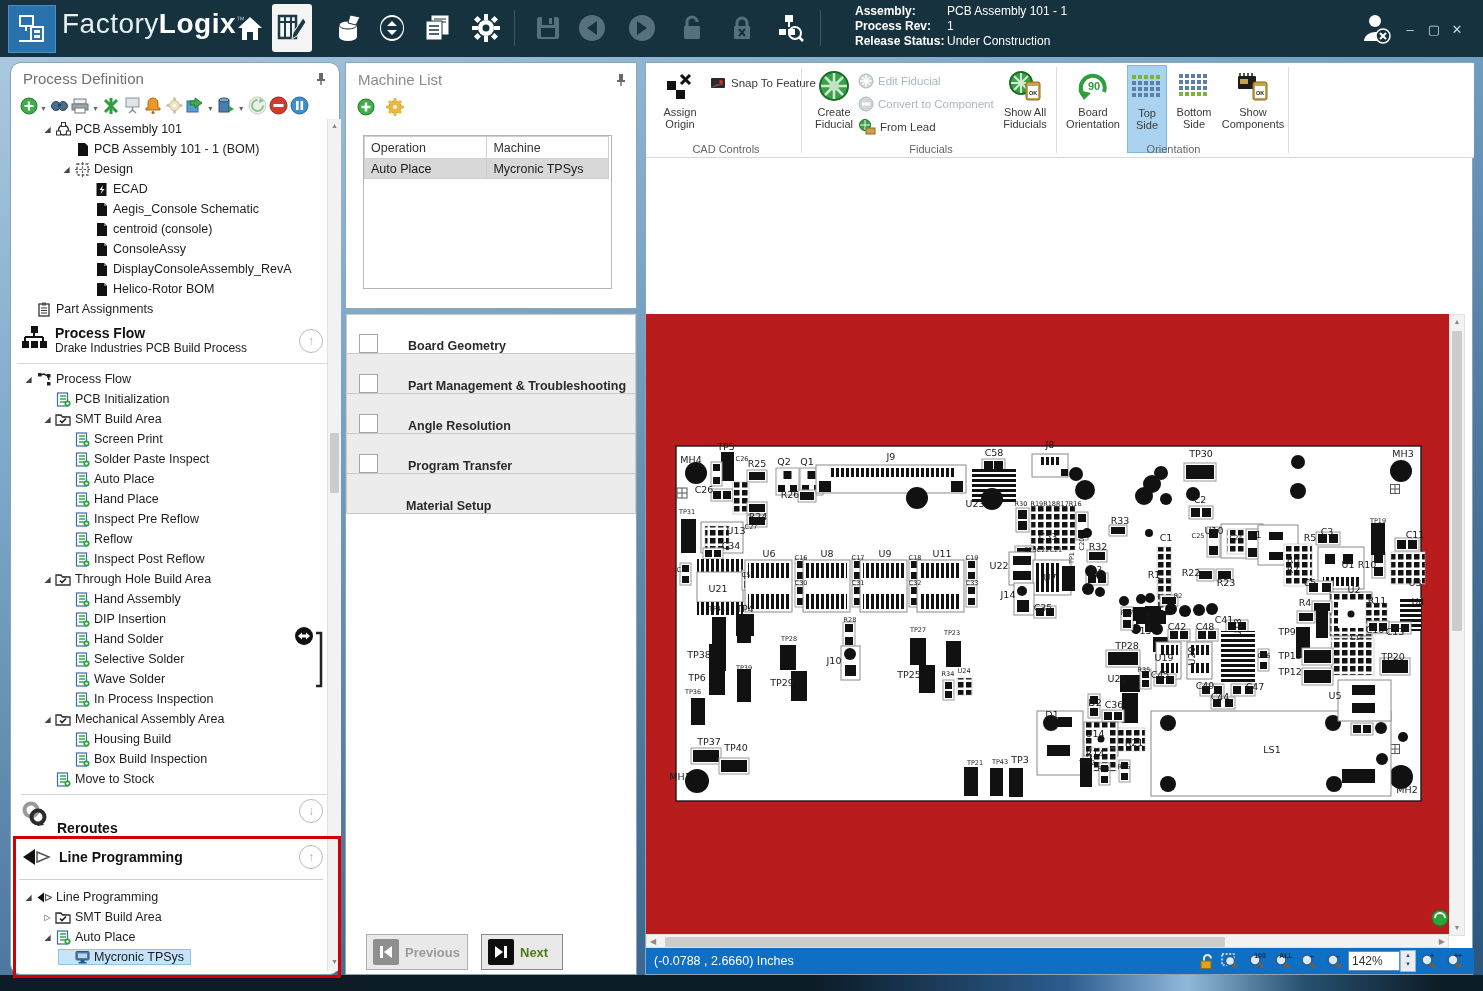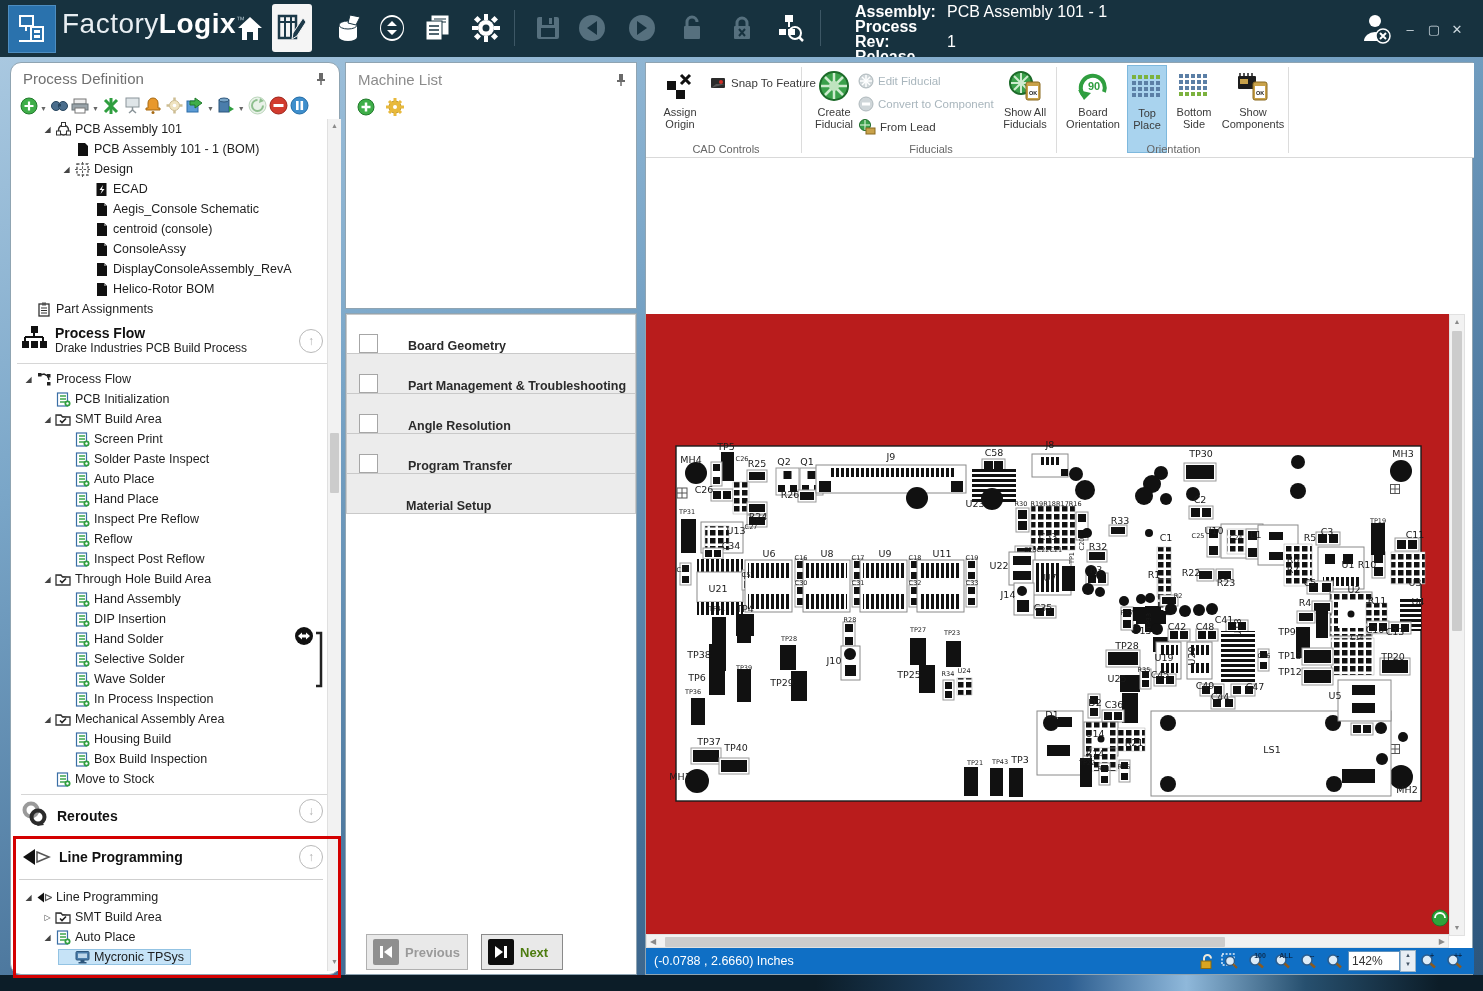"Assembly: PCB Assembly 101 -" .asm-info { font-size: 16px -> 12px }
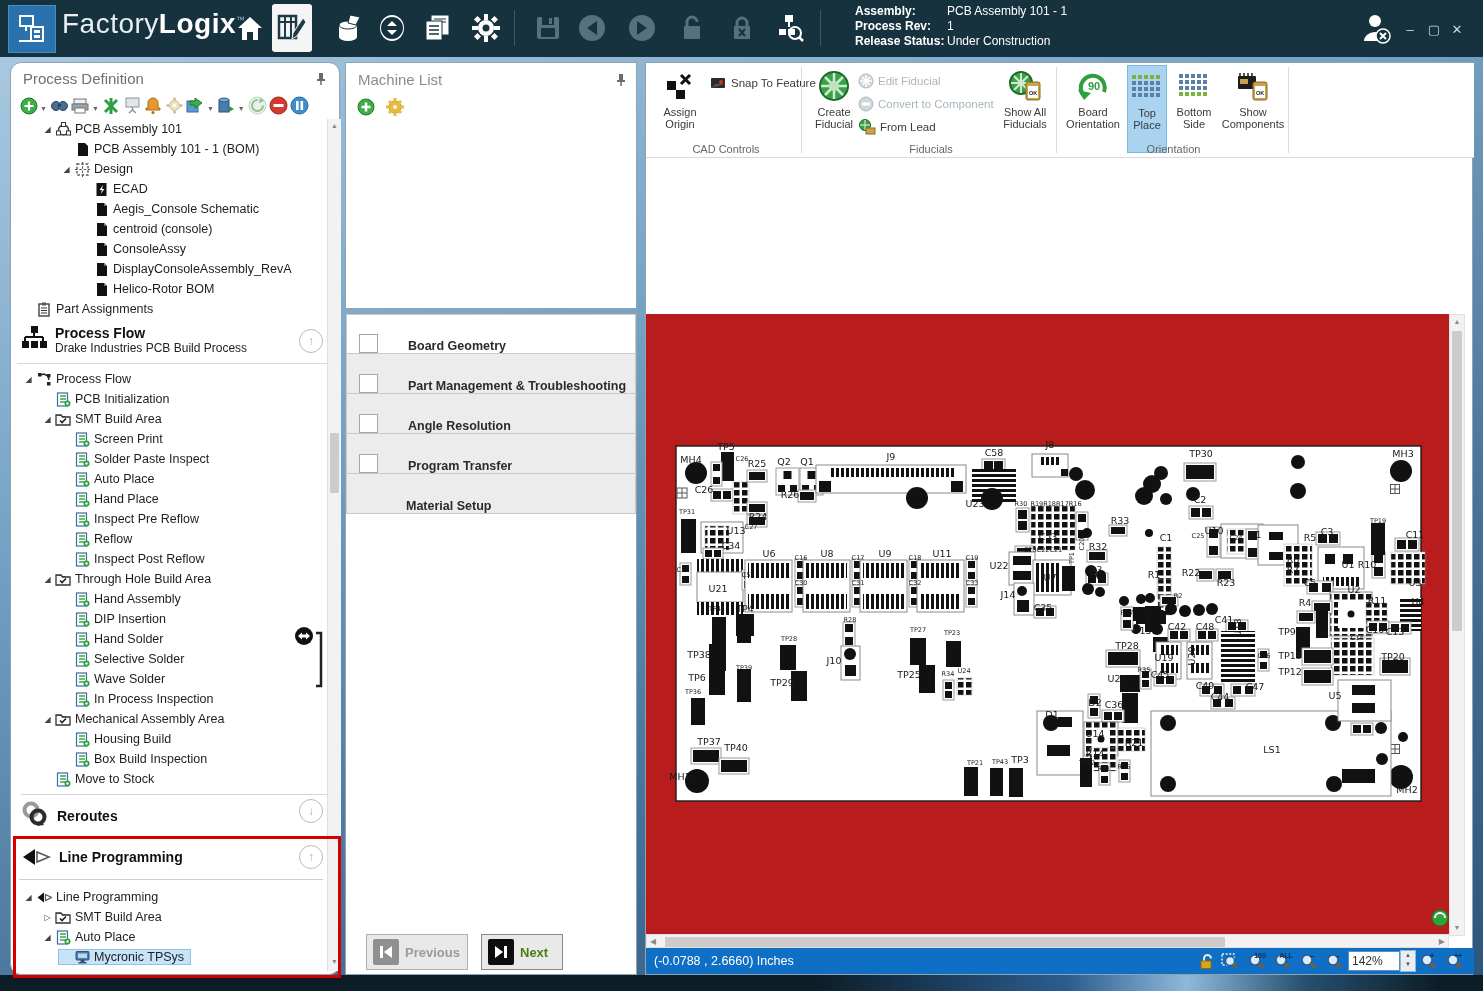"Top Place" span { text: Place -> Side }
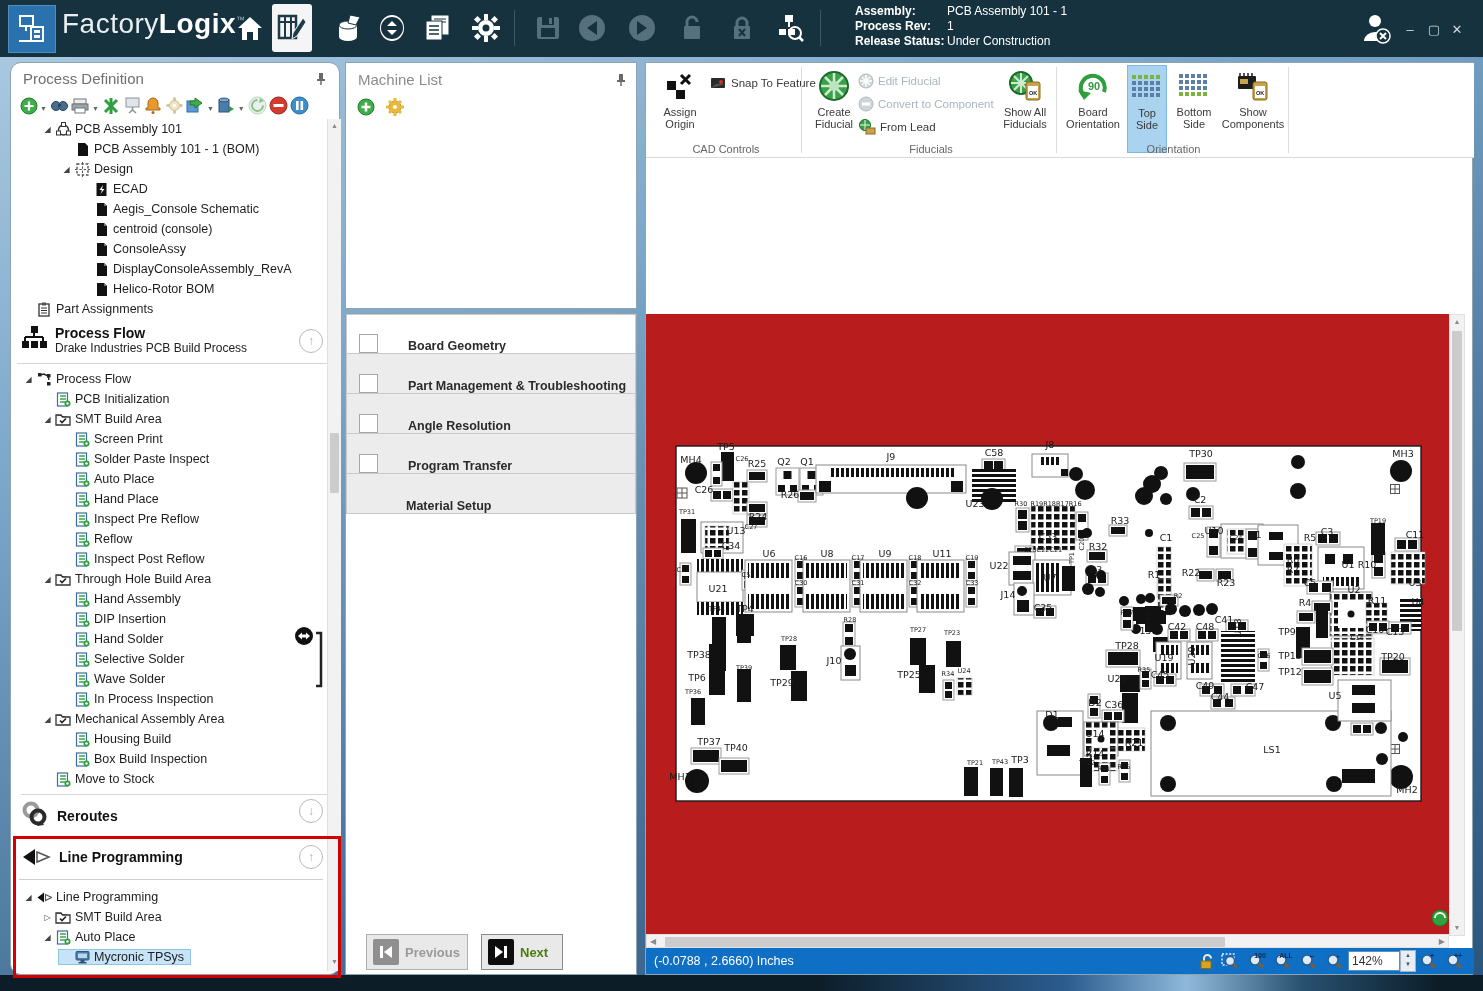"Operation" div.abs { html: none -> <div> <table> <tbody> <tr> <th>Operation</th> <th>Machine</th> </tr> <tr> <td>Auto Place</td> <td>Mycronic TPSys</td> </tr> </tbody> </table> </div> }
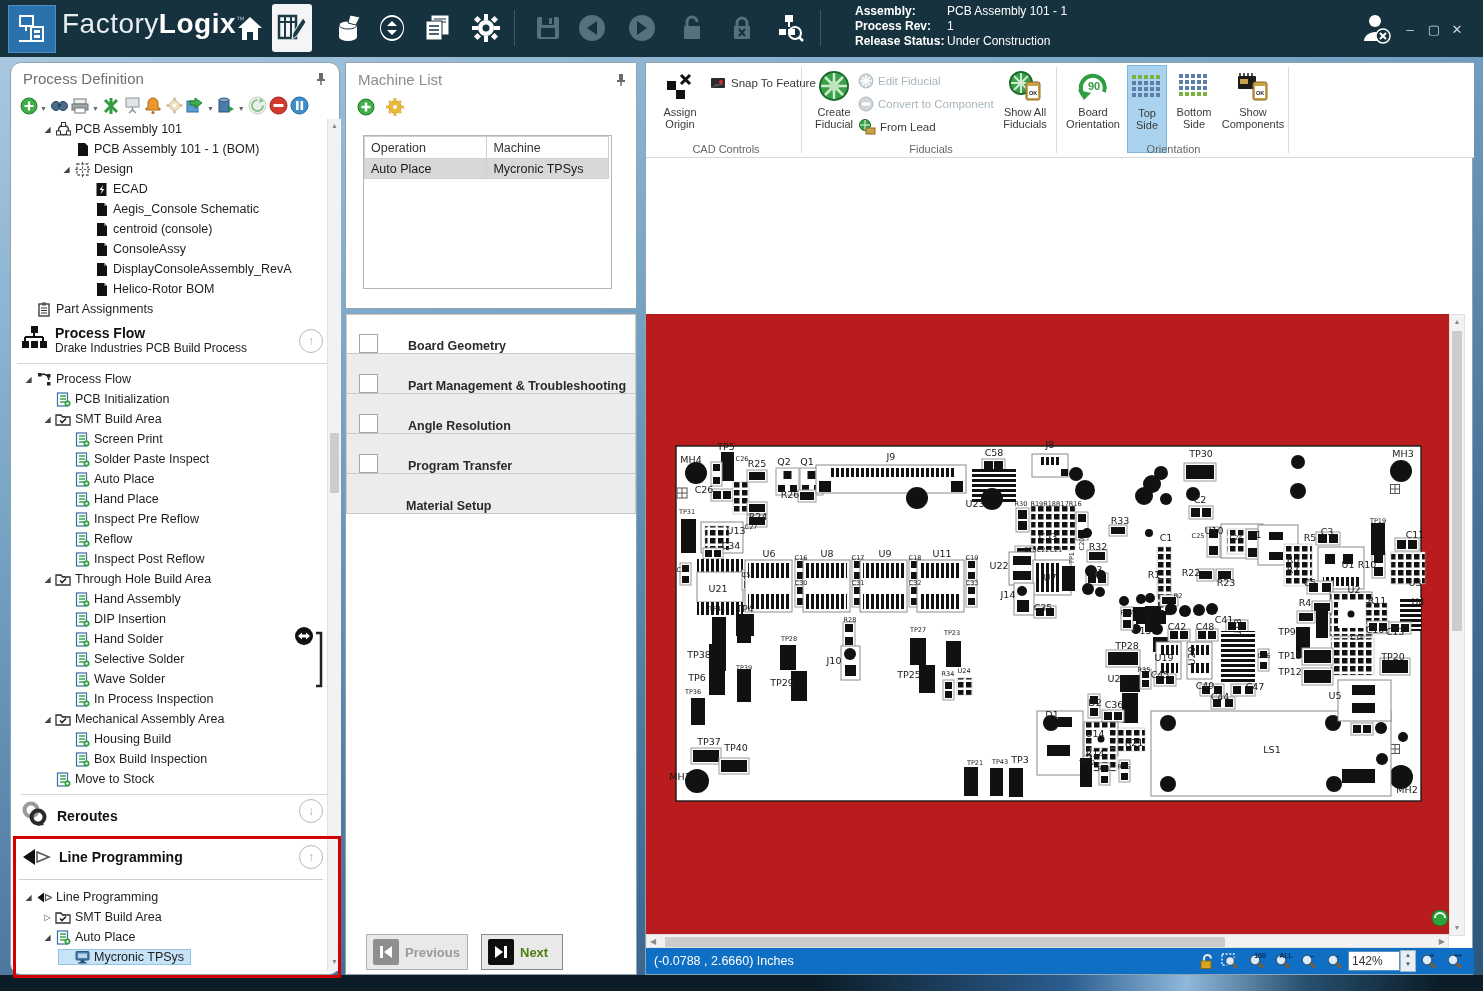"Reroutes" div.sec-title { margin-top: 7px -> 19px }
